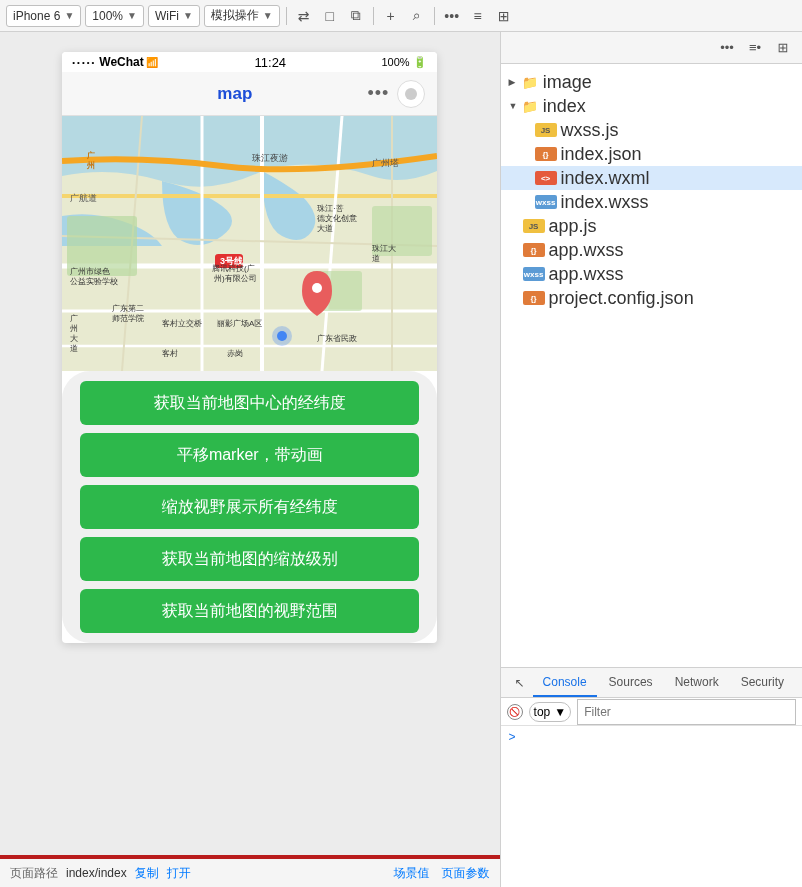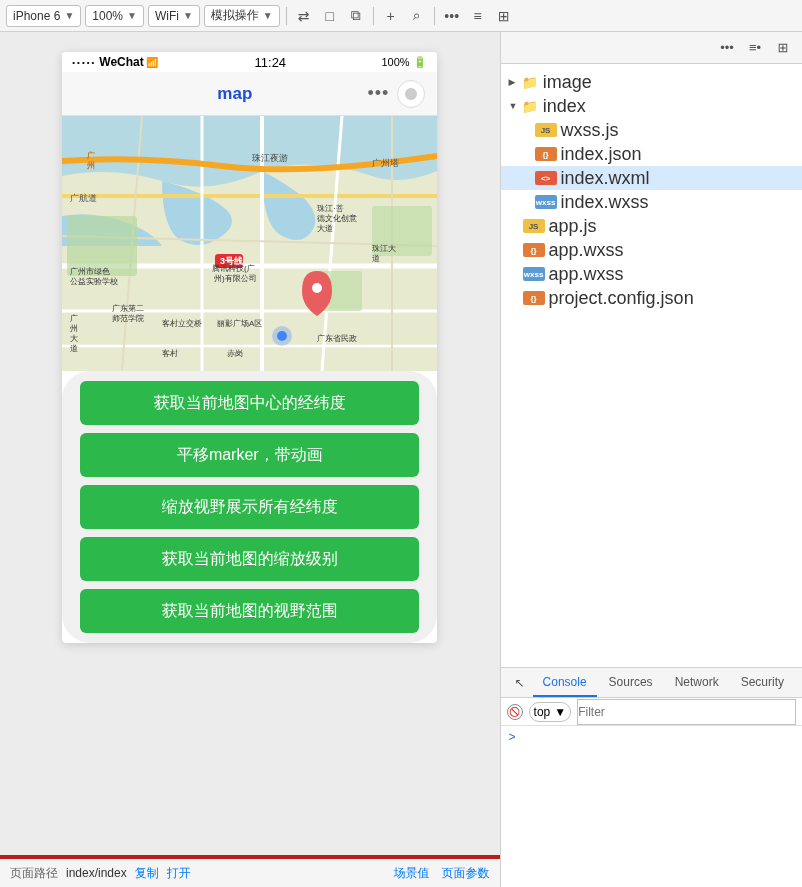"Filter" .filter-input { padding: 0 0 -> 0 6px }
